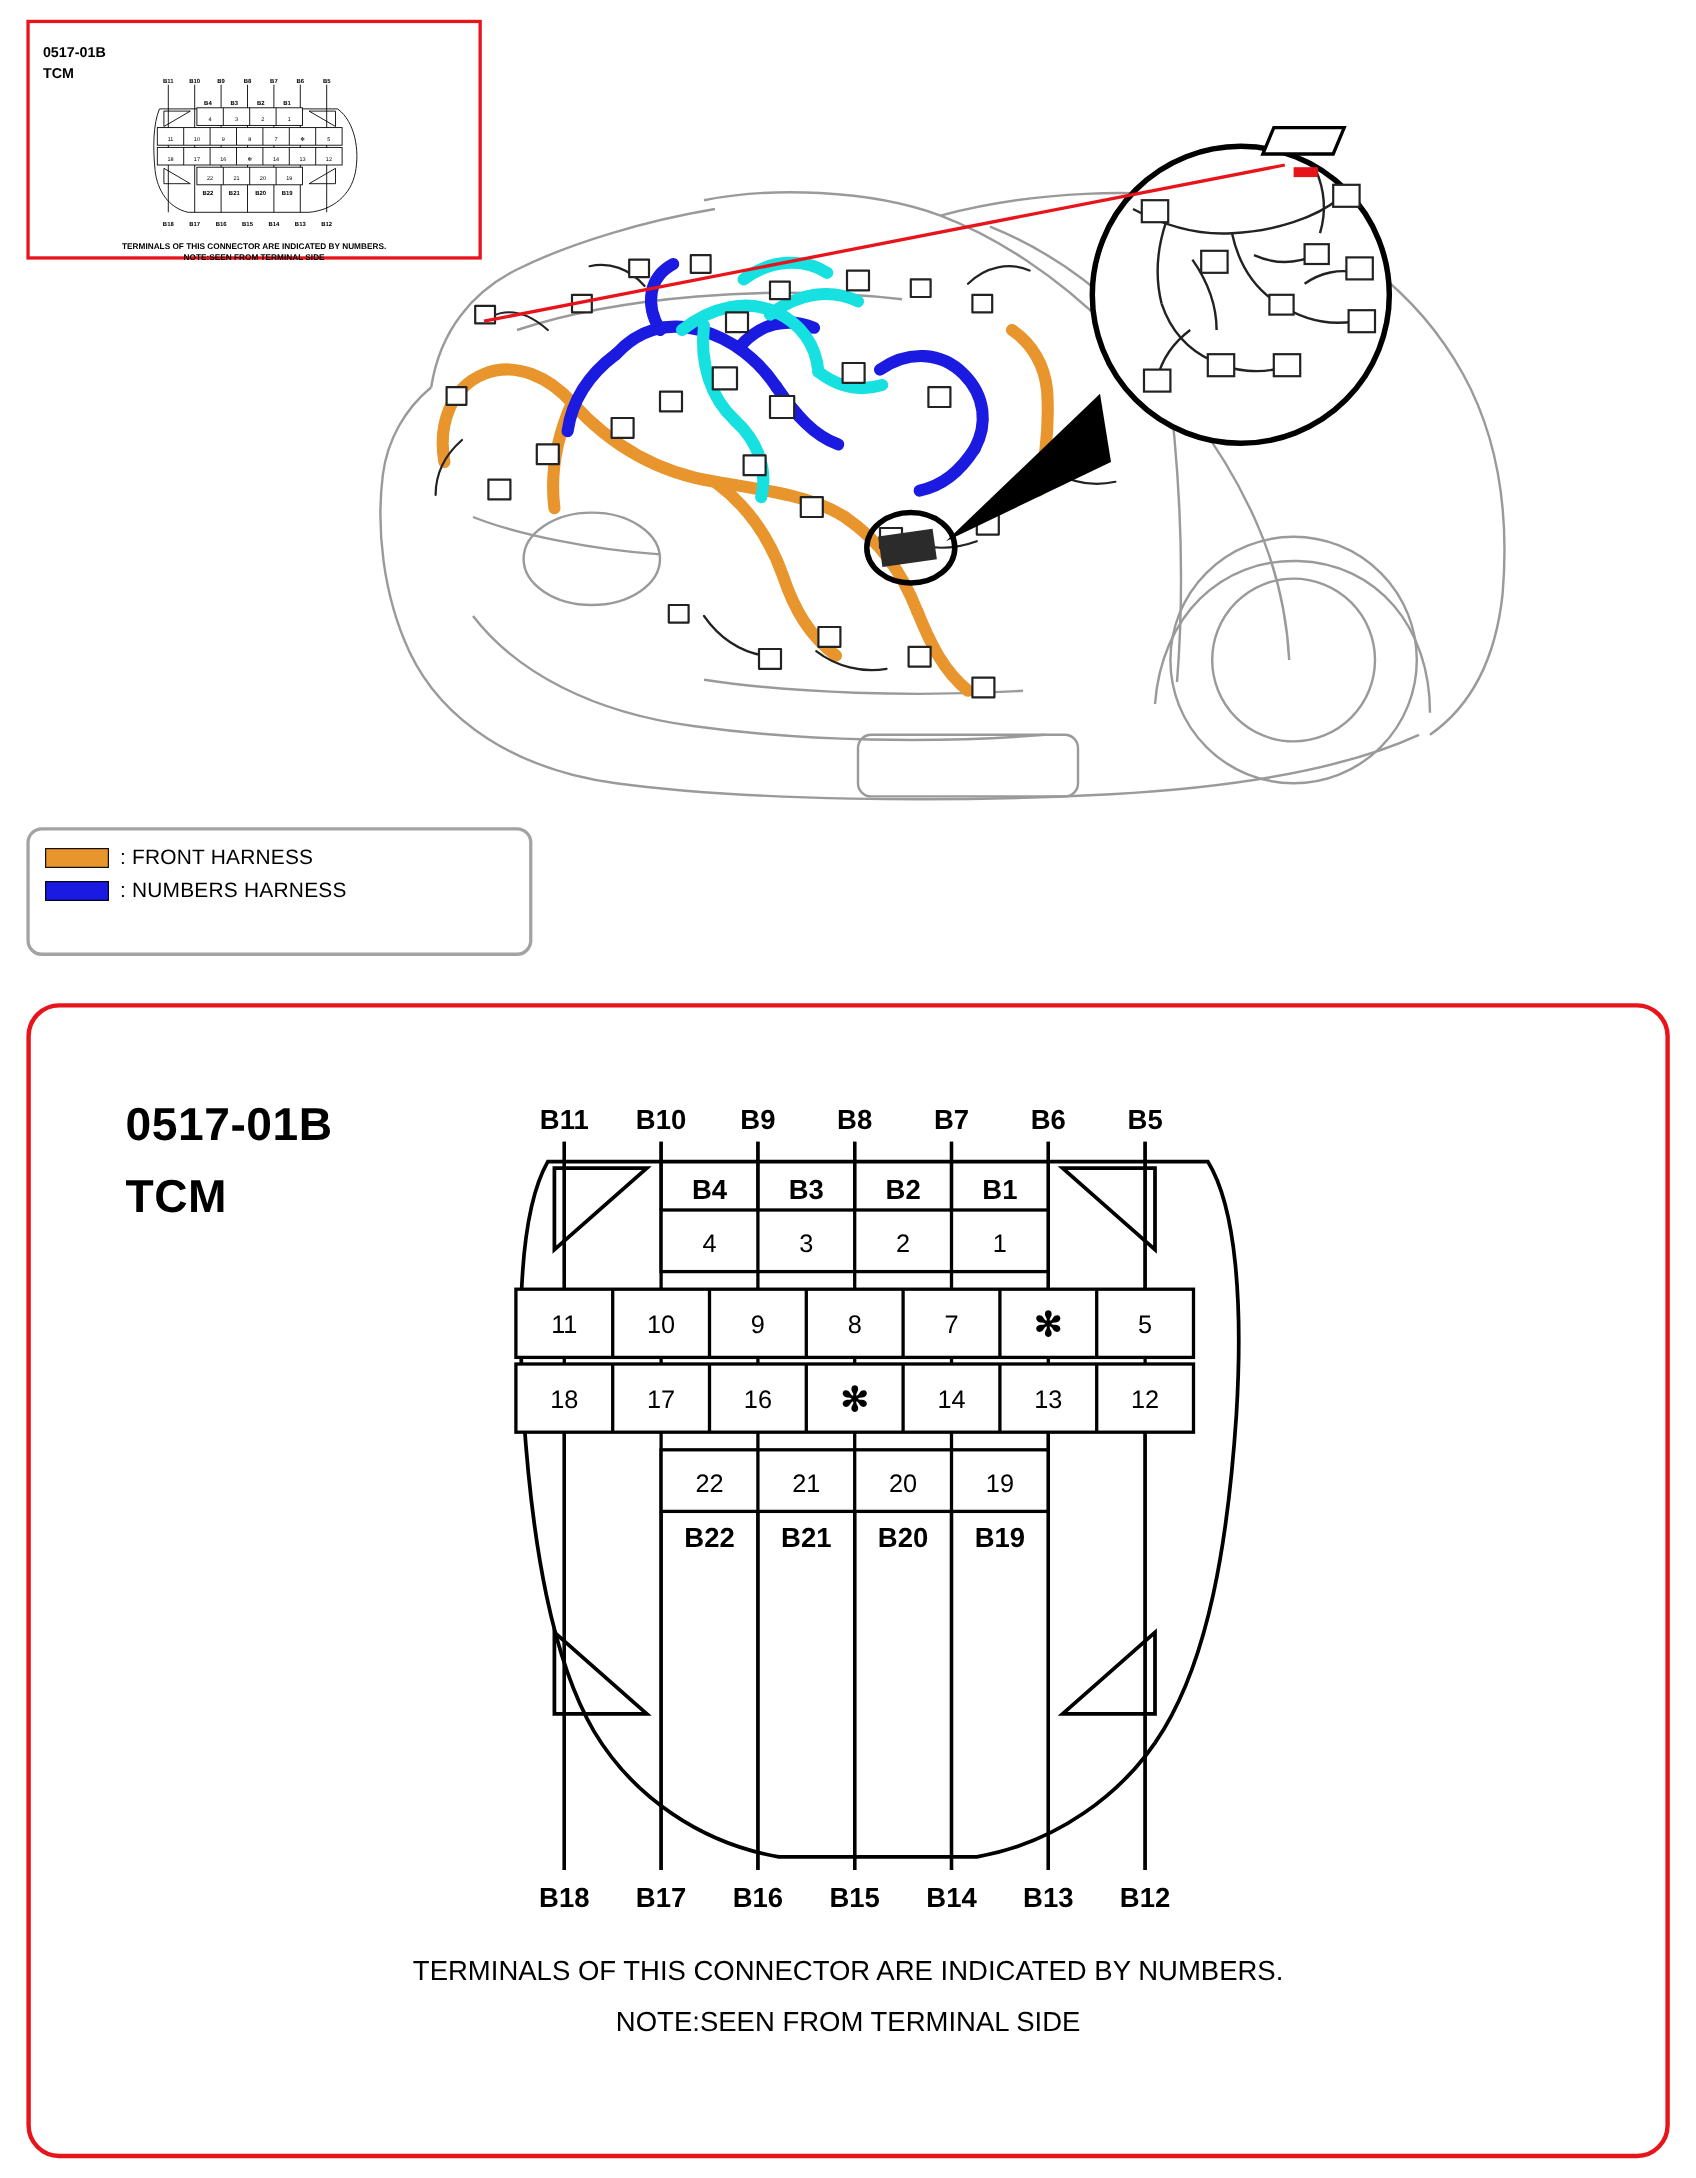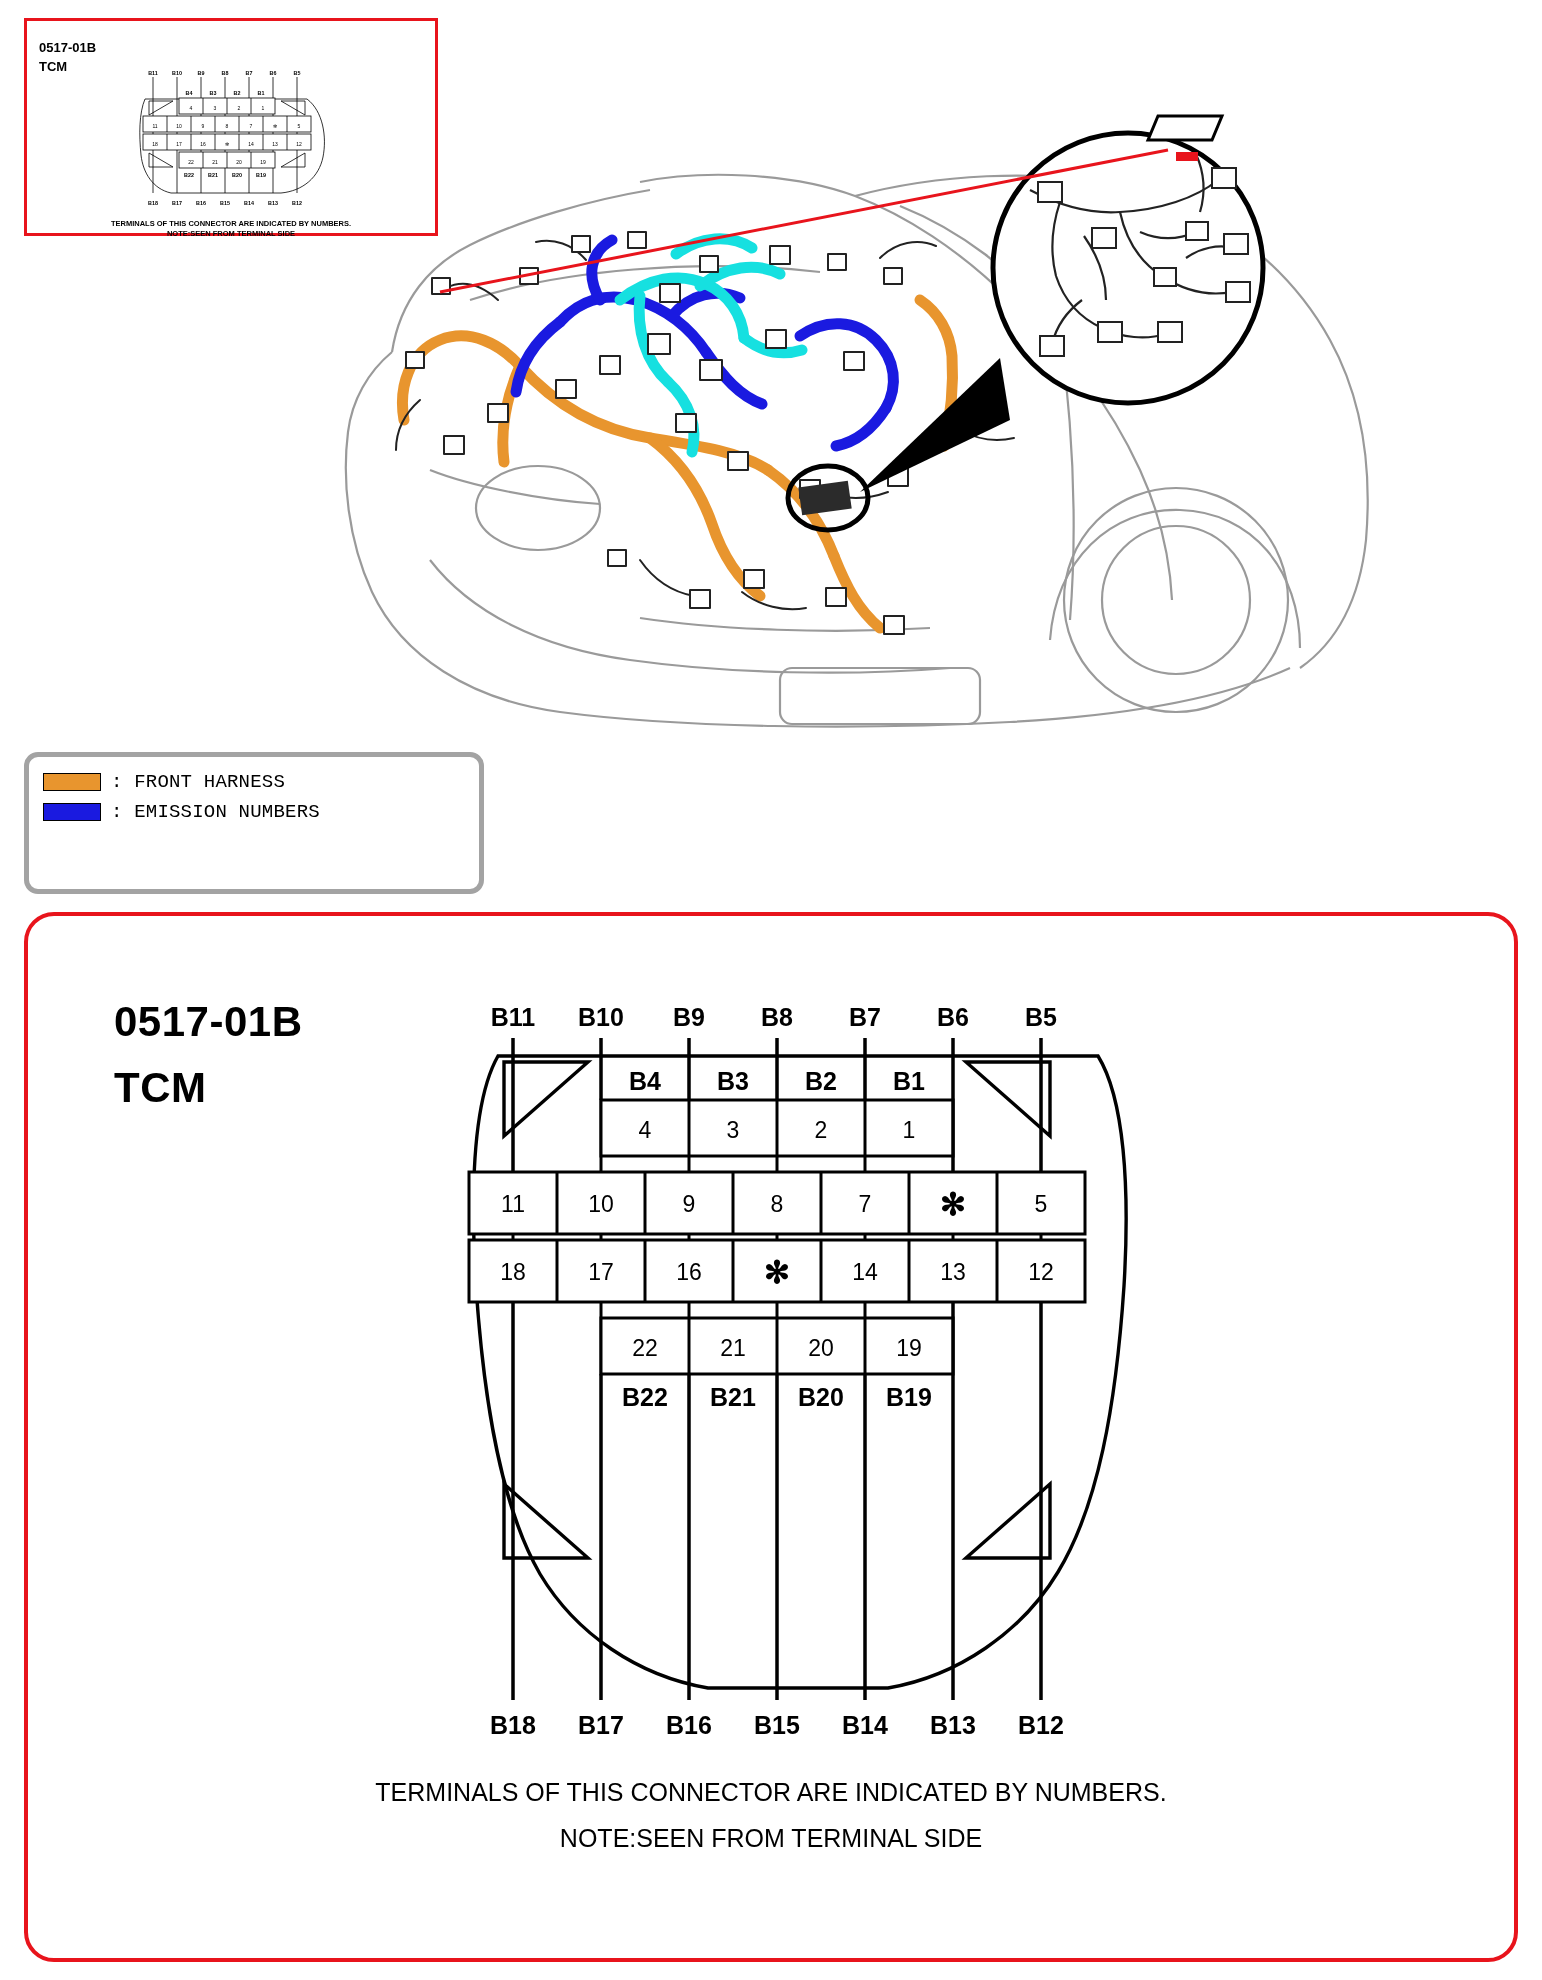": FRONT HARNESS" .legend { border: 5px solid #a3a3a3 -> 3px solid #a3a3a3; font-family: Liberation Mono, monospace -> none; height: 142px -> 117px }
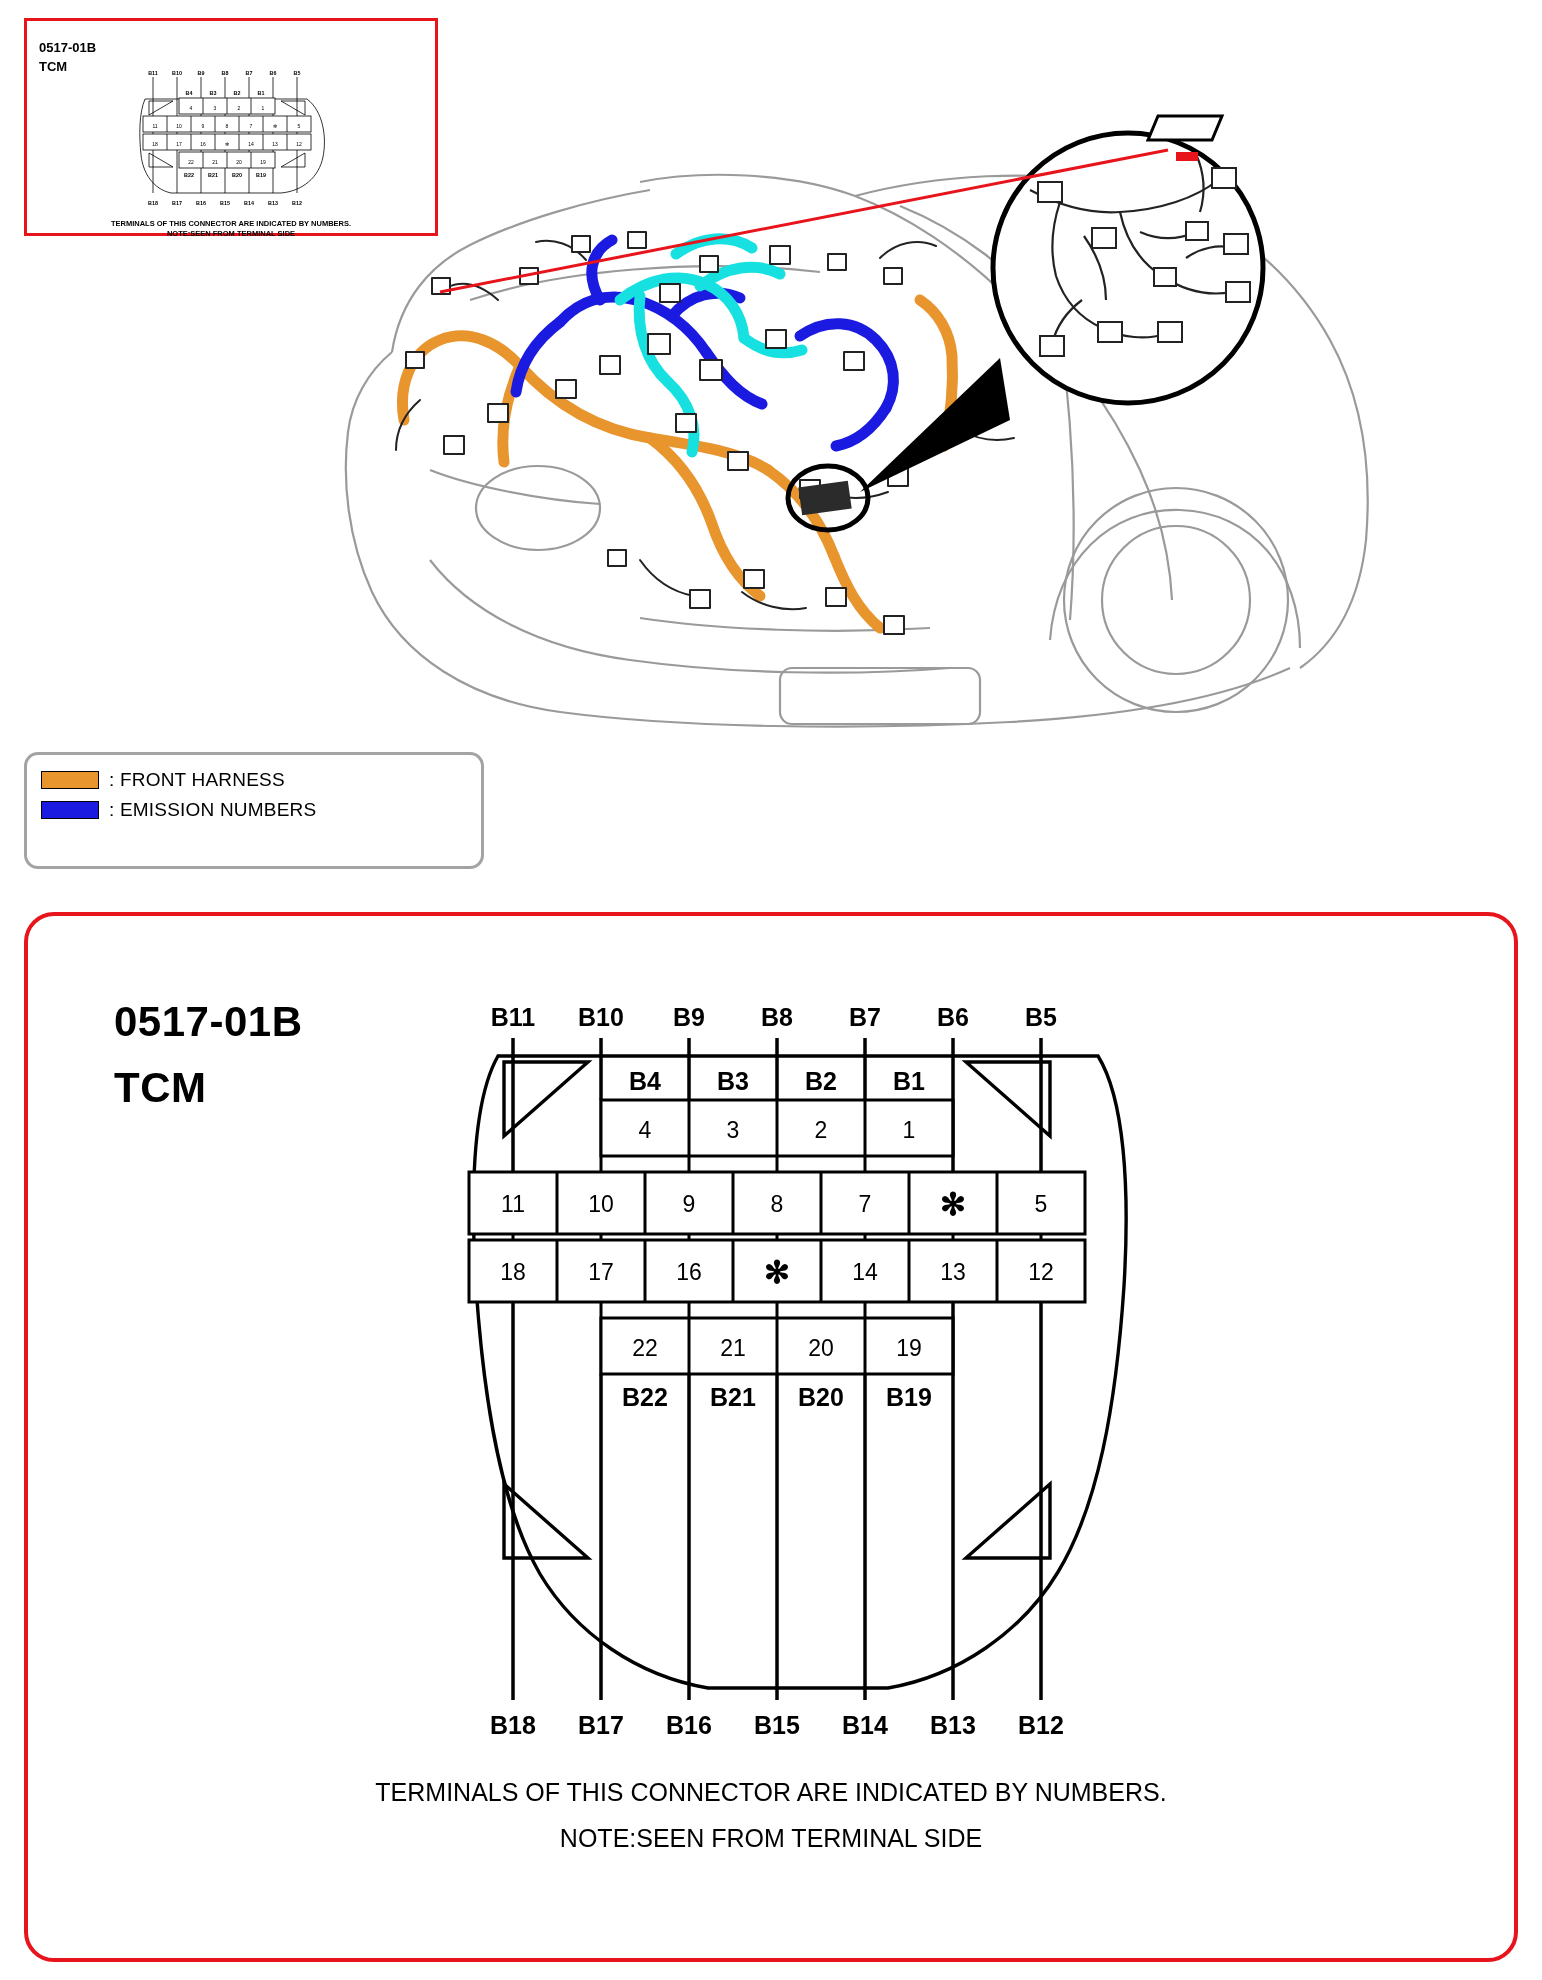": EMISSION NUMBERS" span.legend-label { text: EMISSION NUMBERS -> NUMBERS HARNESS }
